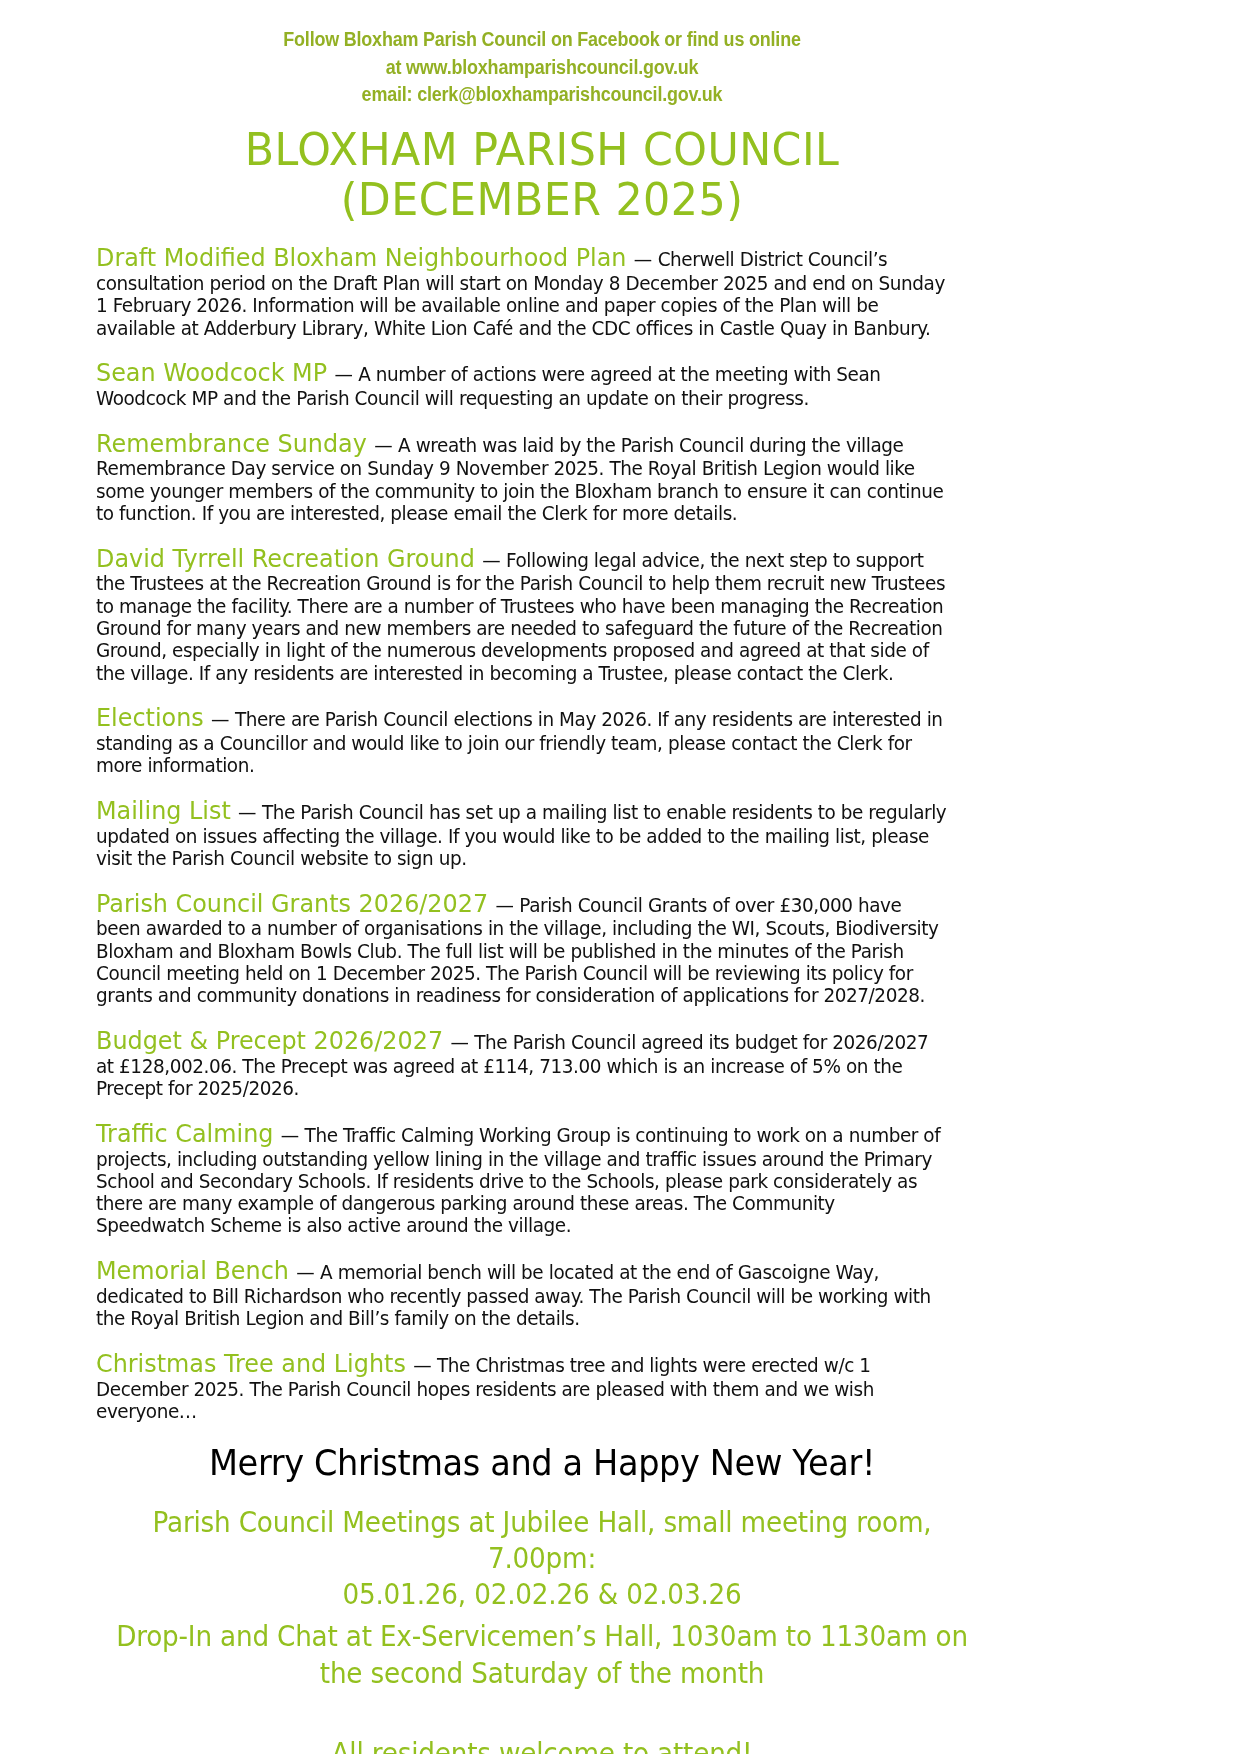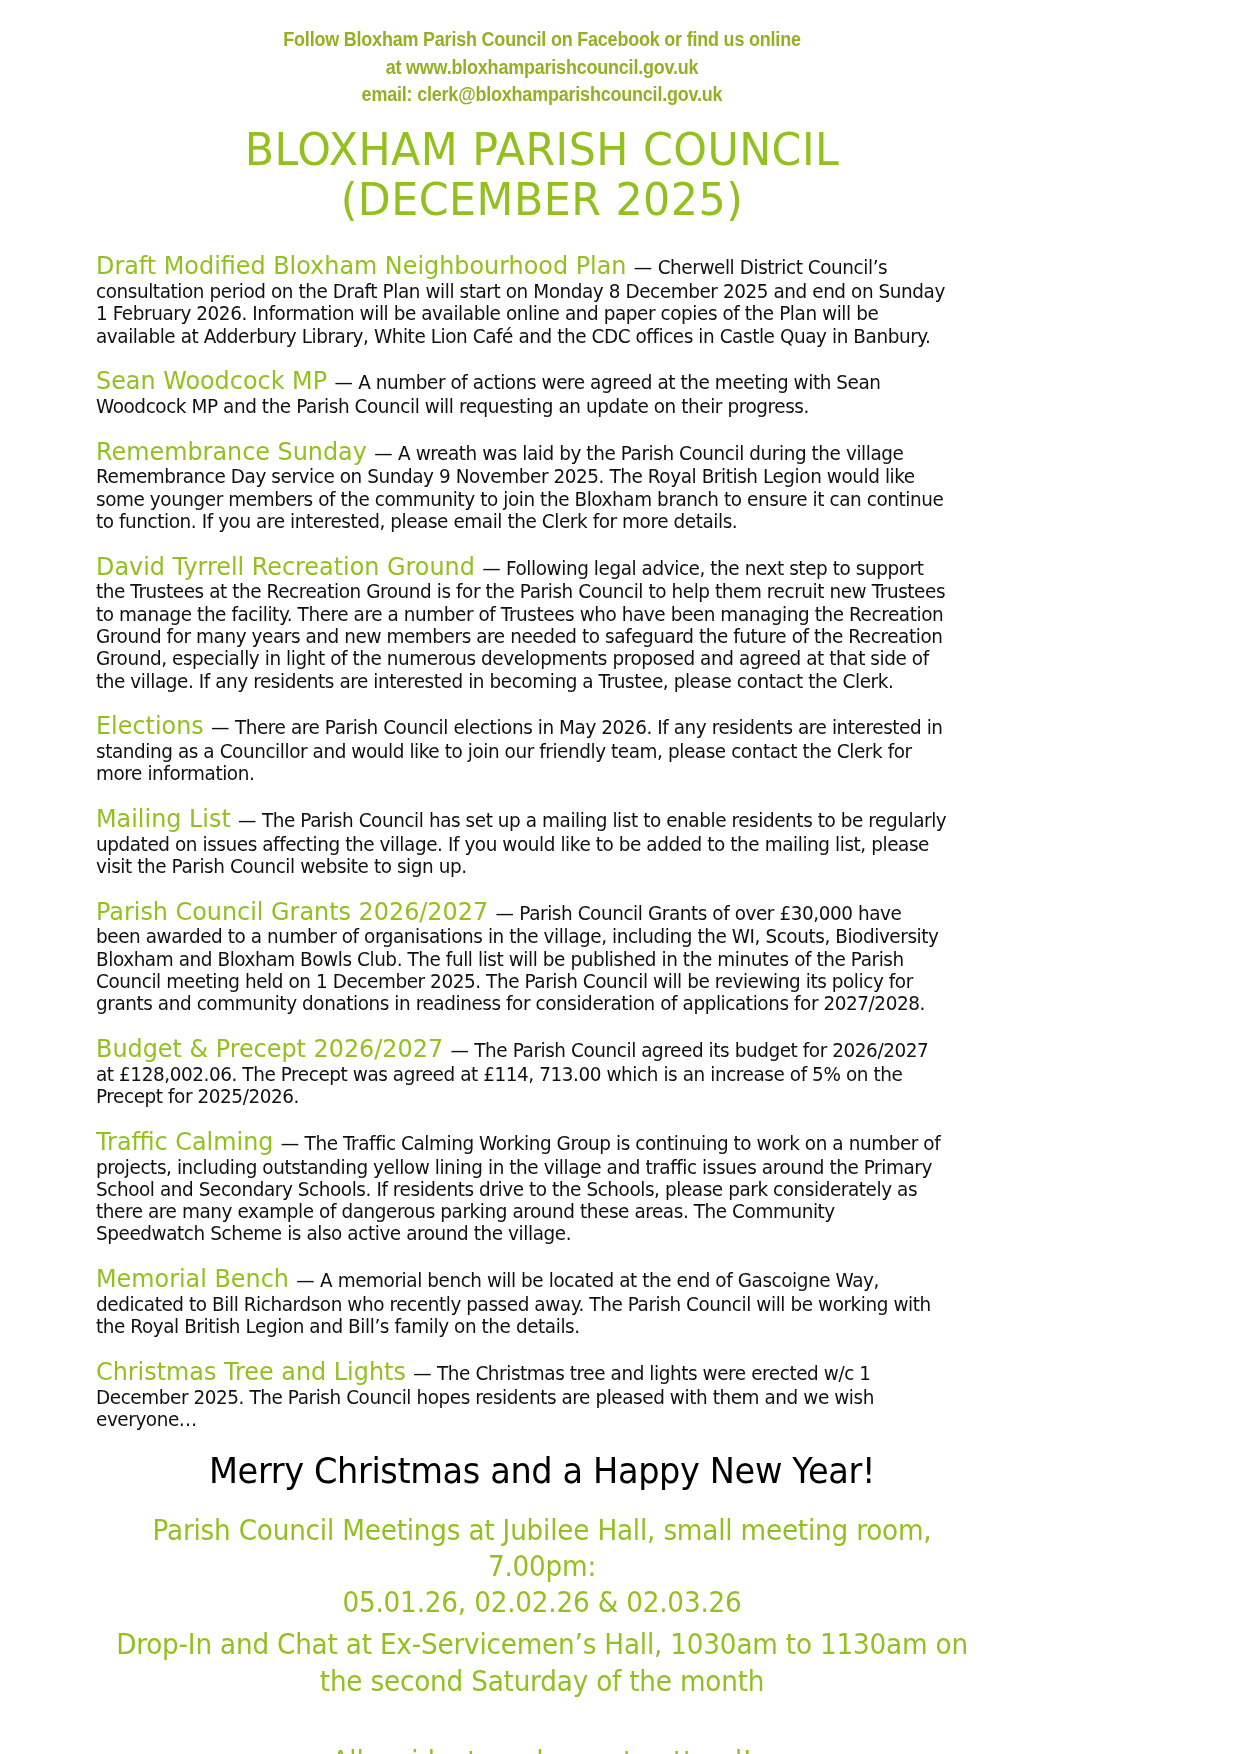"Draft Modified Bloxham Neighbourhood" .content { margin-top: 28px -> 20px }
